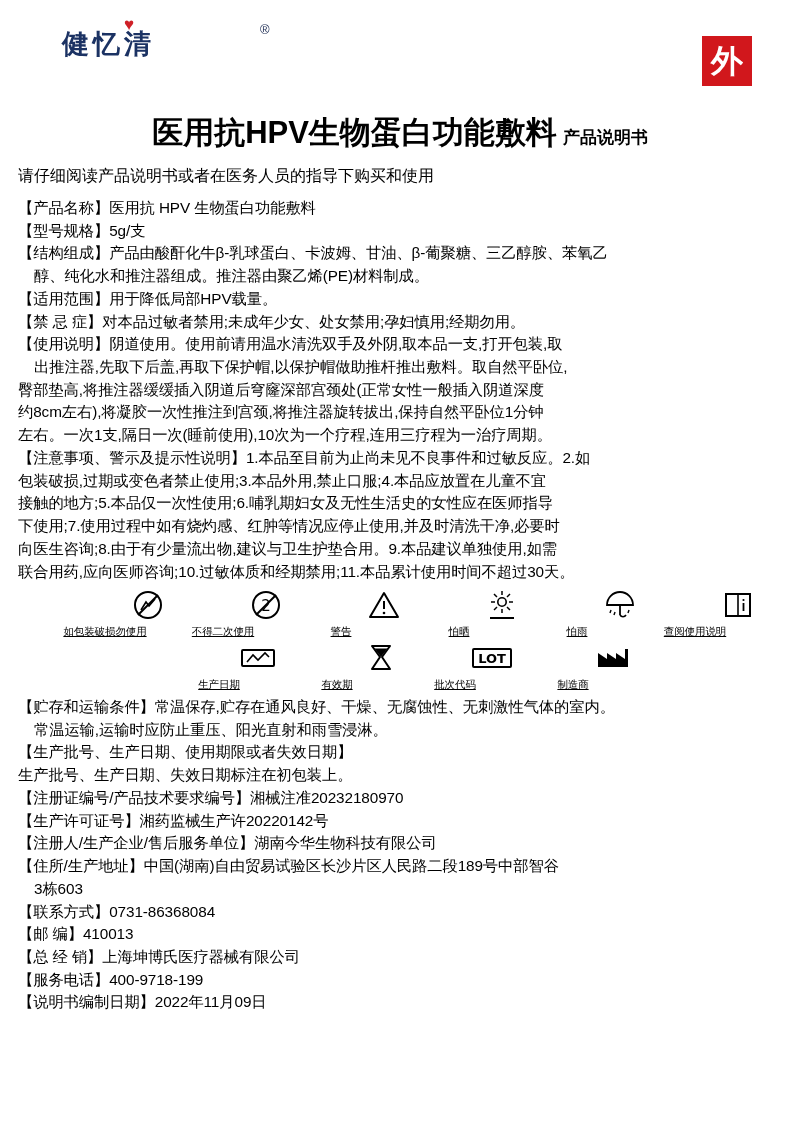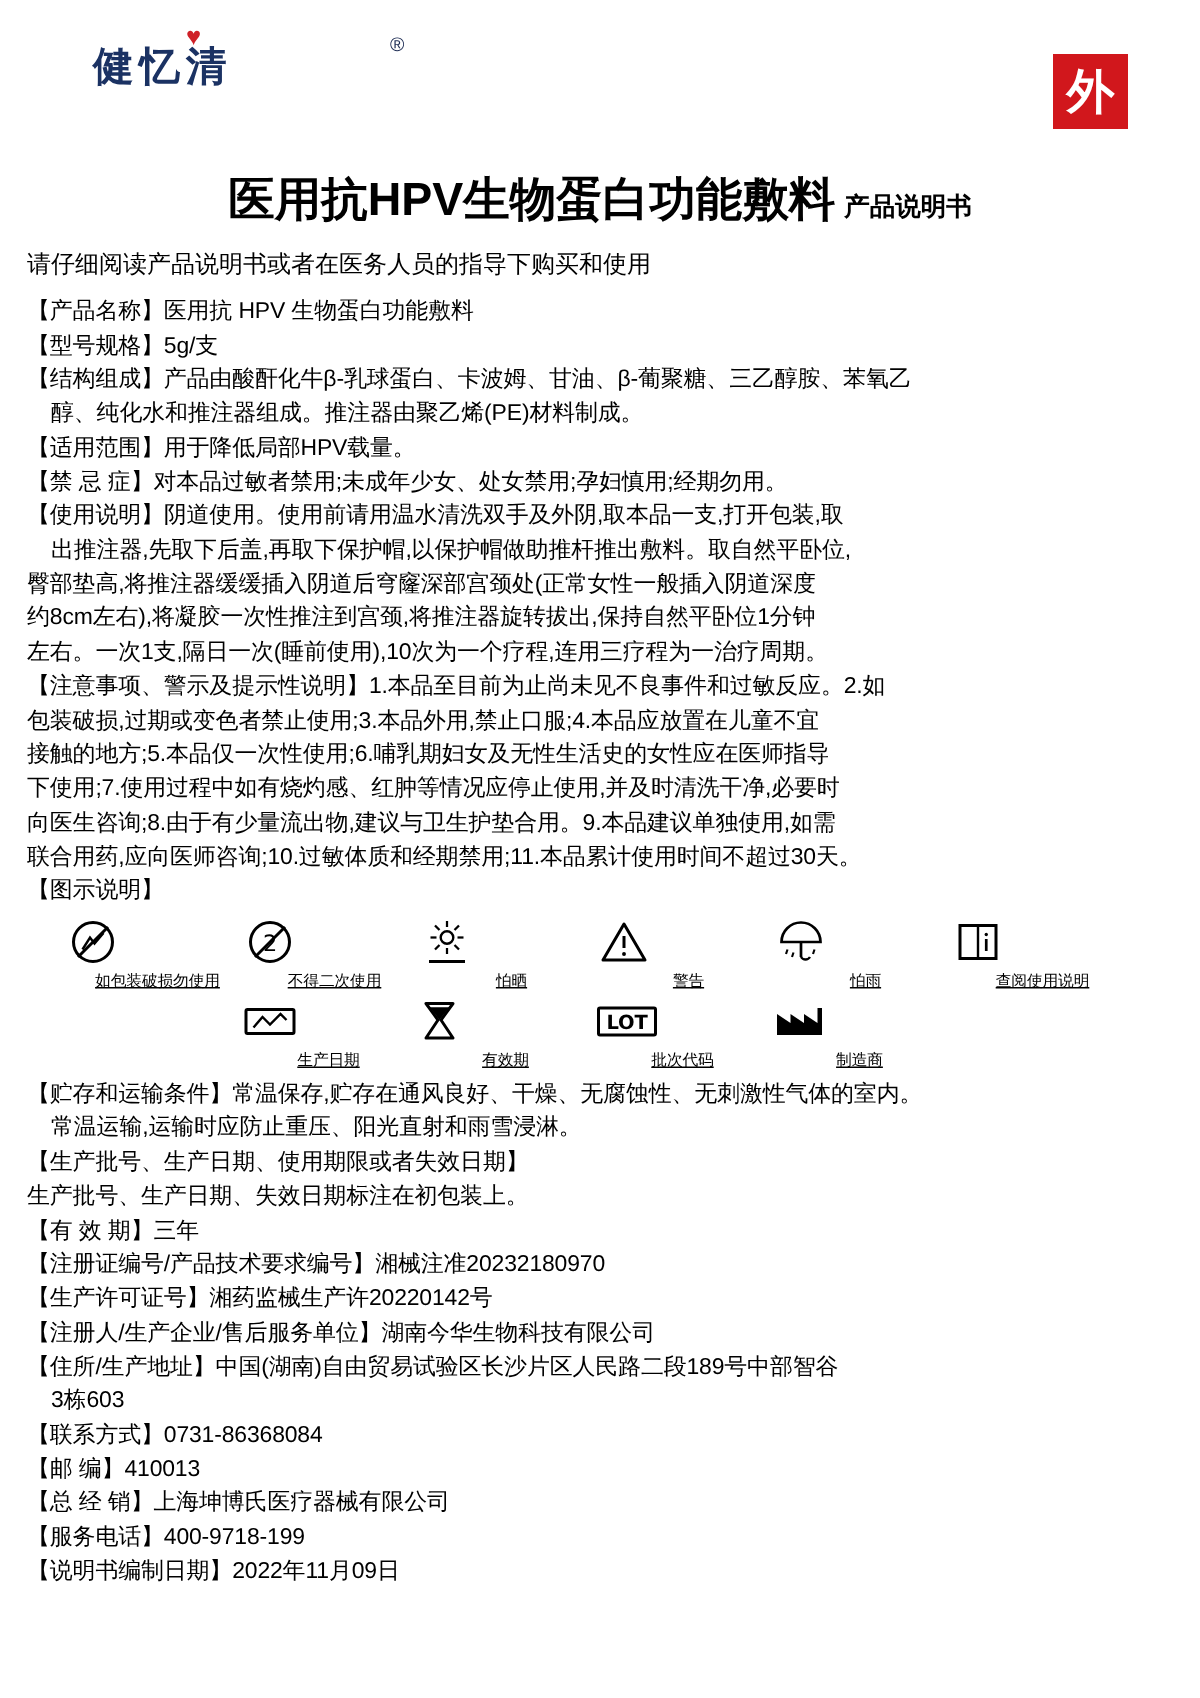"【图示说明】" p.para { html: <p>【图示说明】</p> -> none }
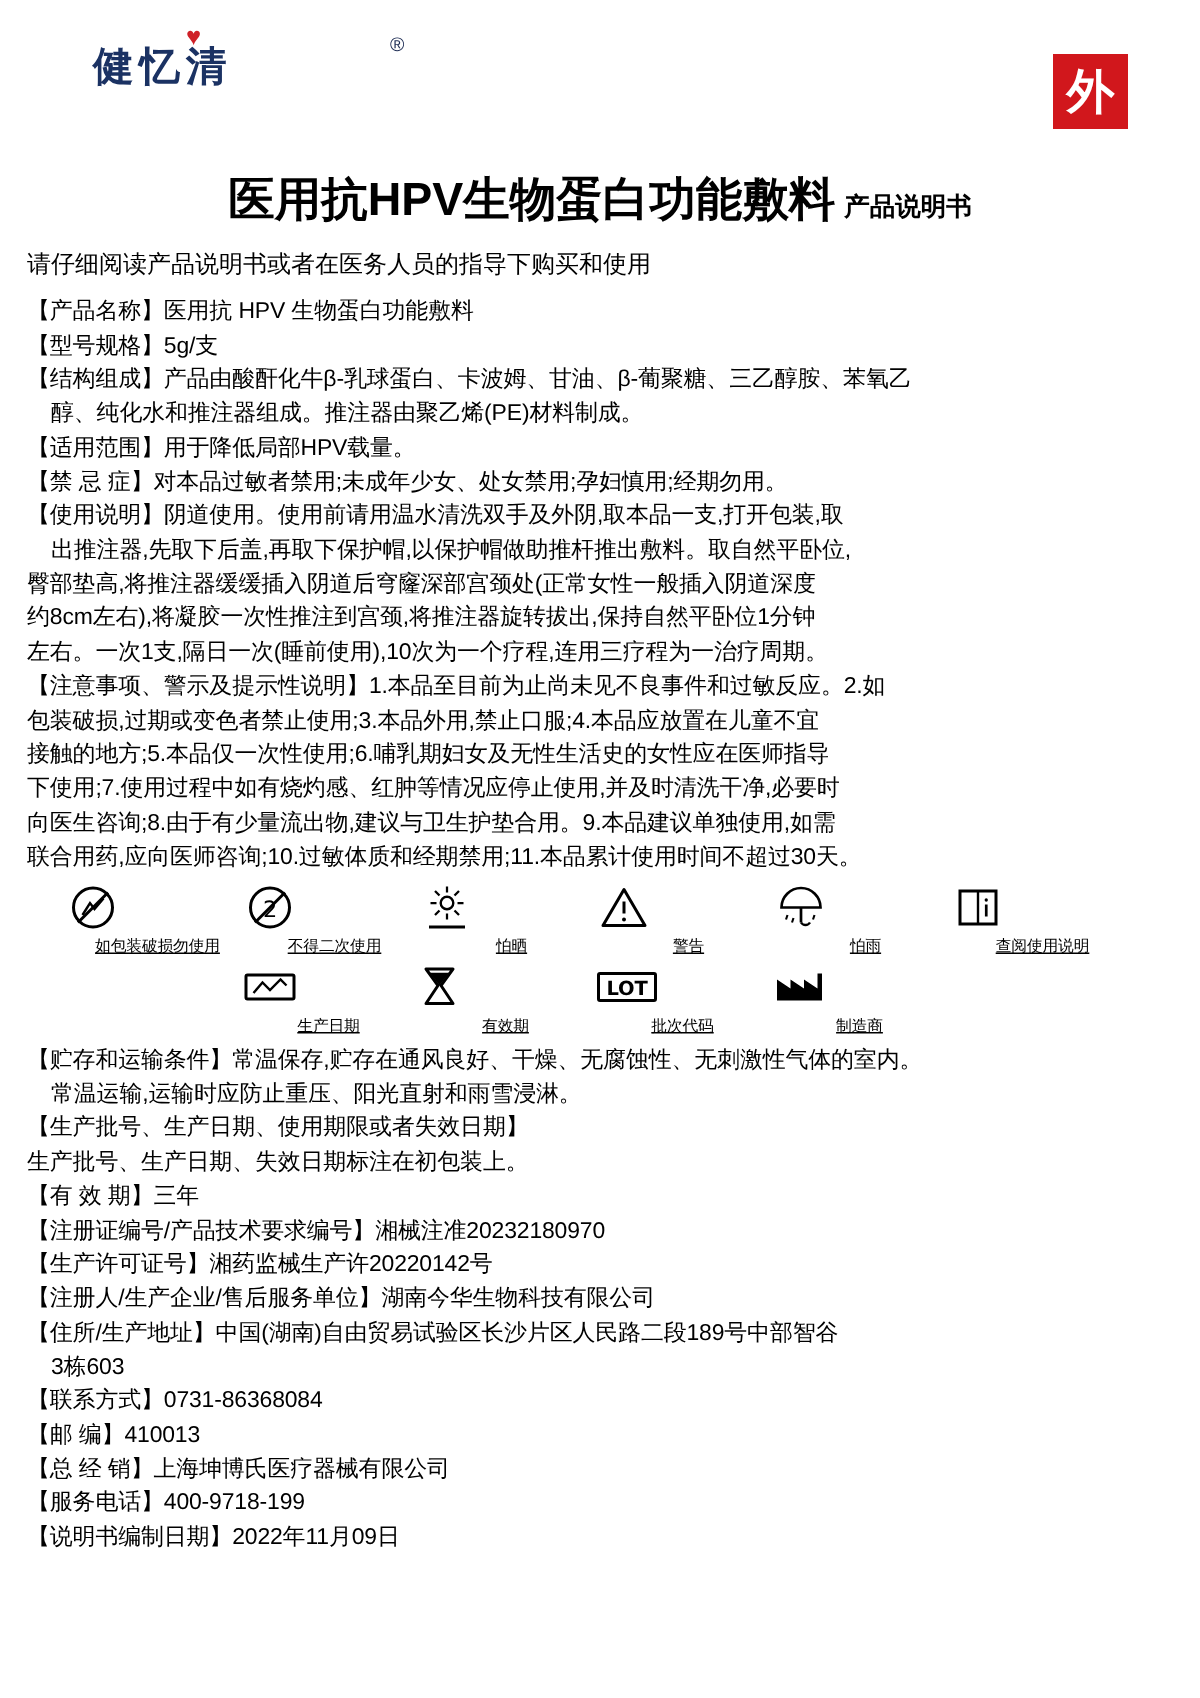"怕晒" div.sym { order: before "警告" -> after "警告" }
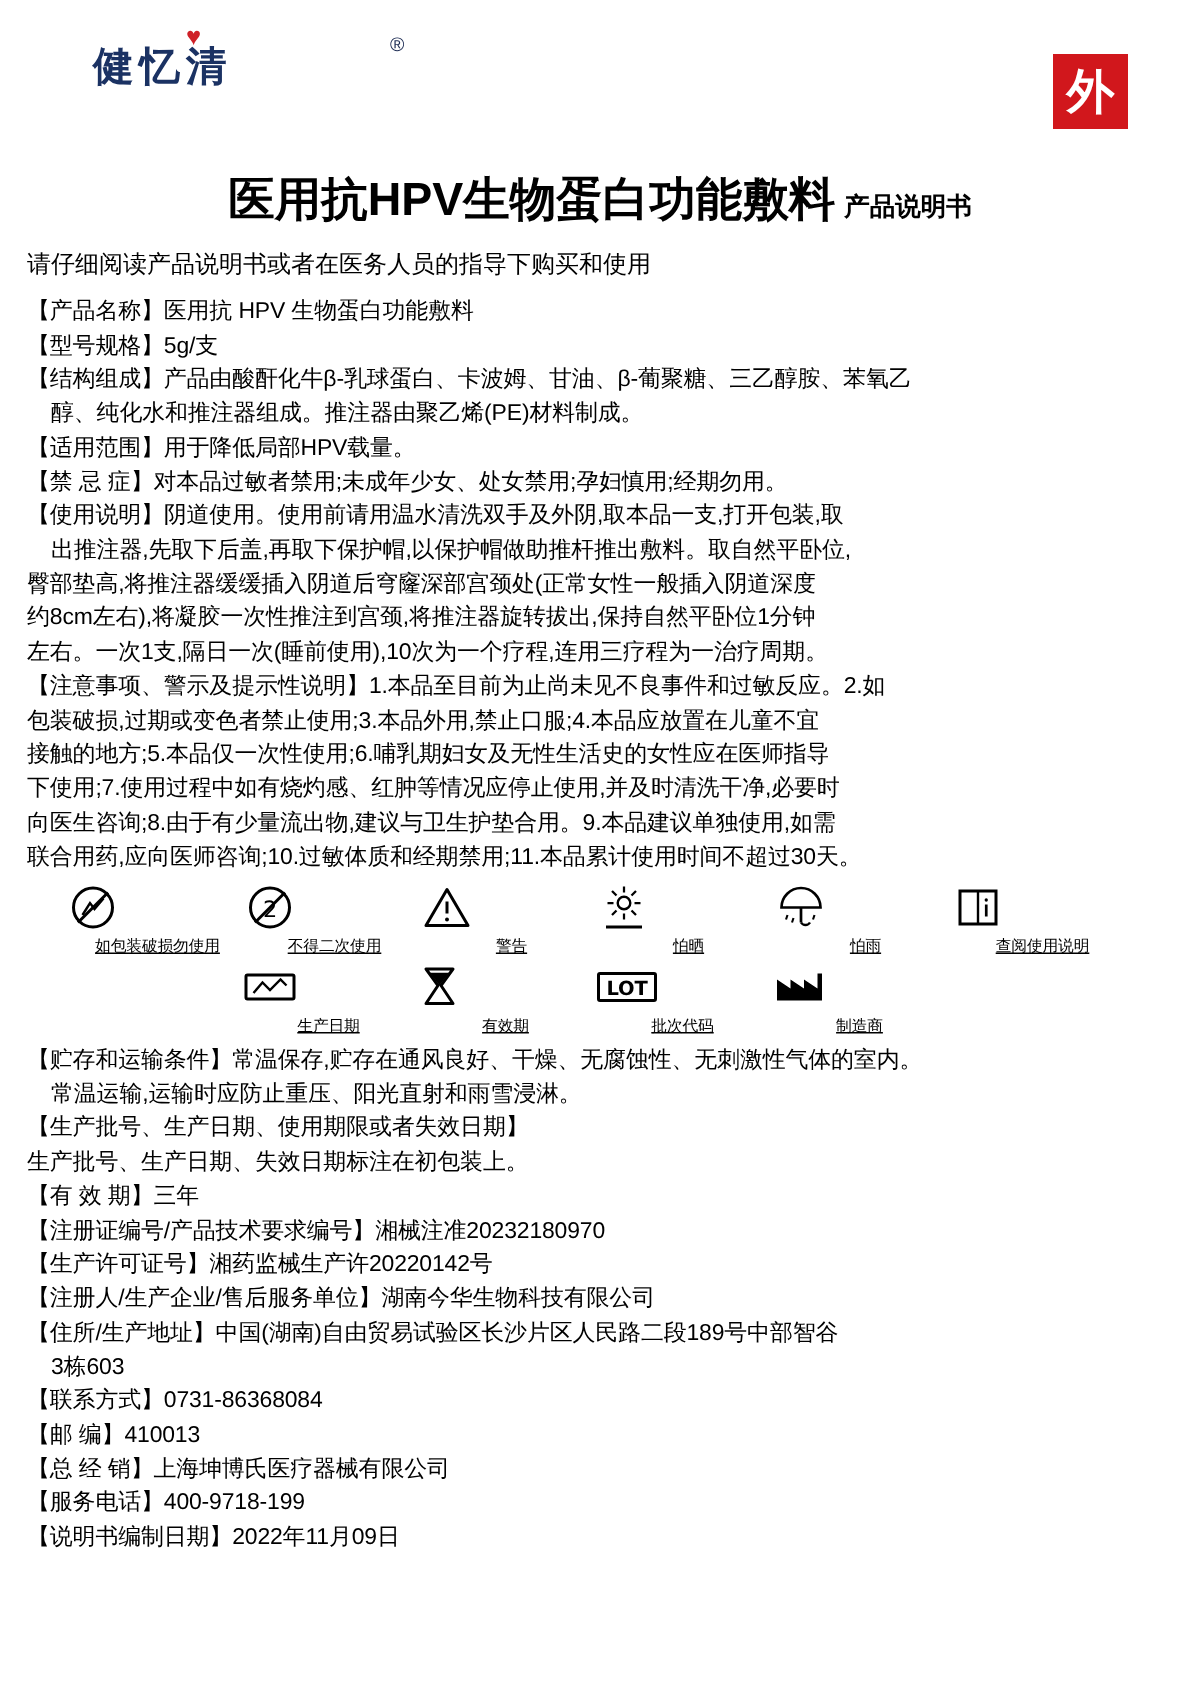"LOT" .sym-glyph { justify-content: flex-start -> flex-end }
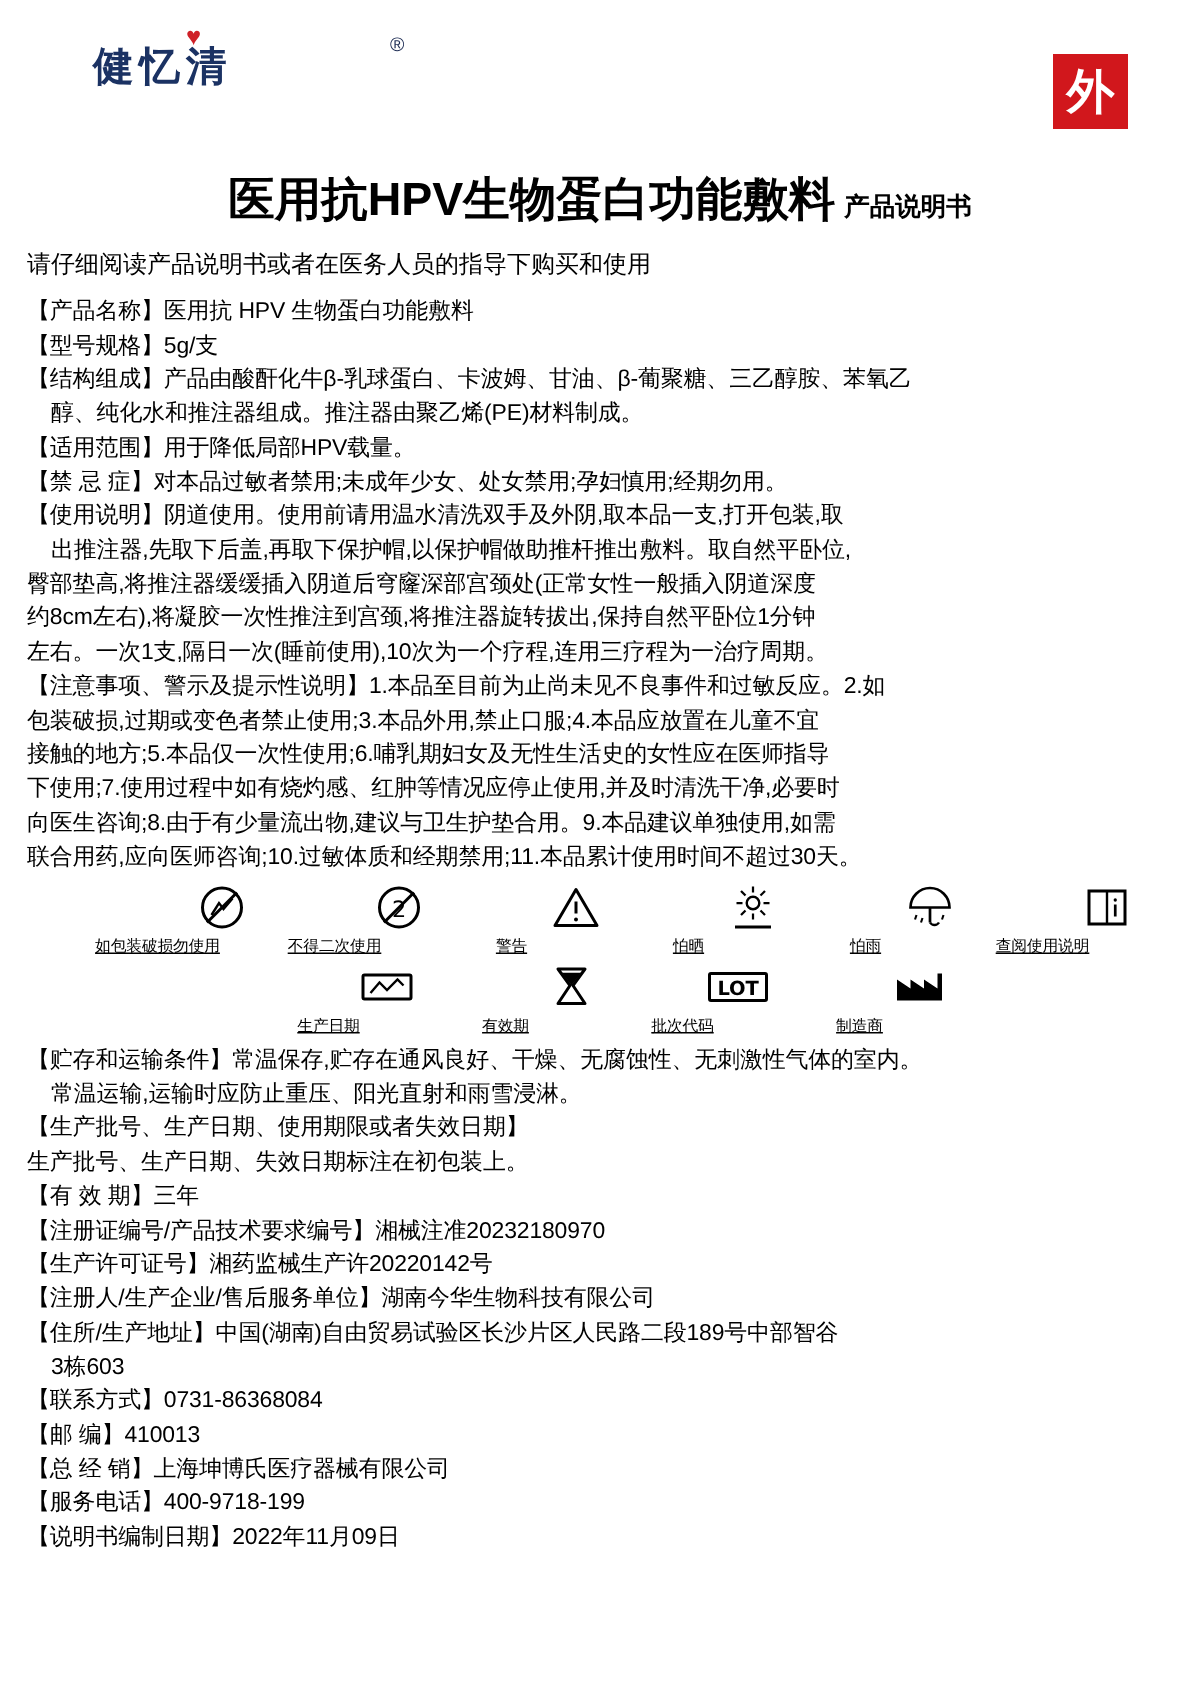"【有 效 期】三年" p.para { html: <p>【有 效 期】三年</p> -> none }
